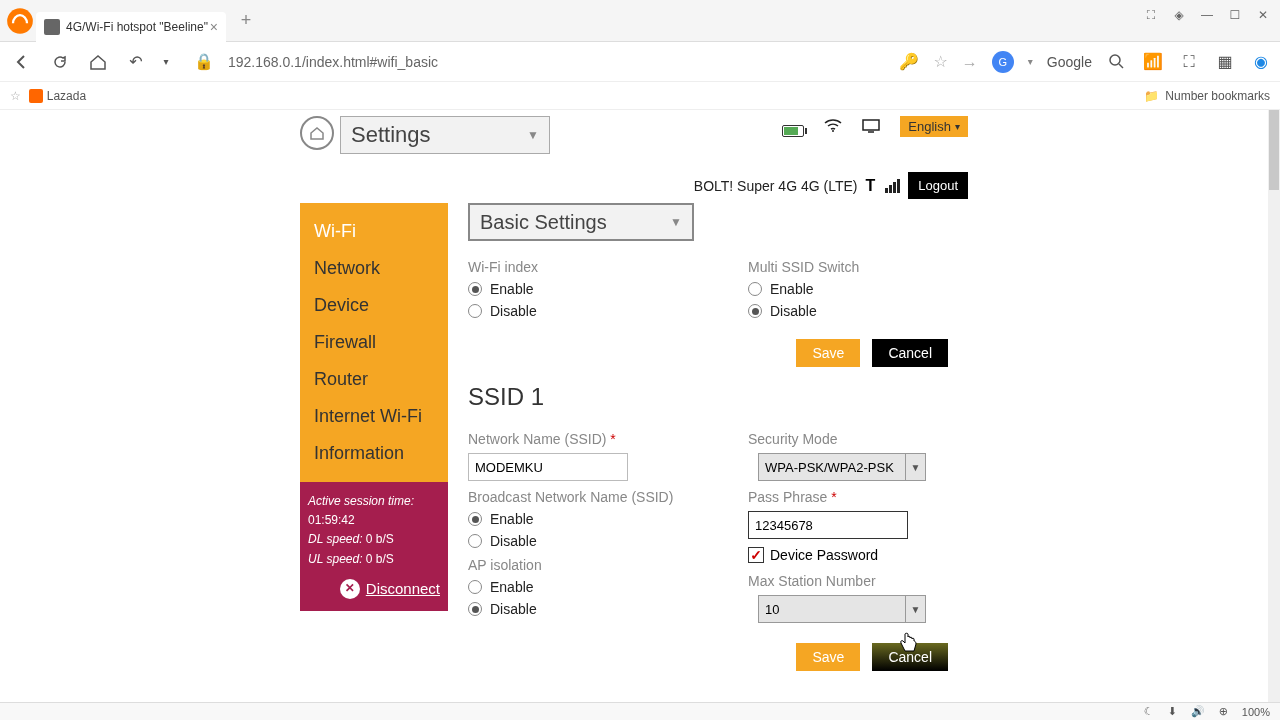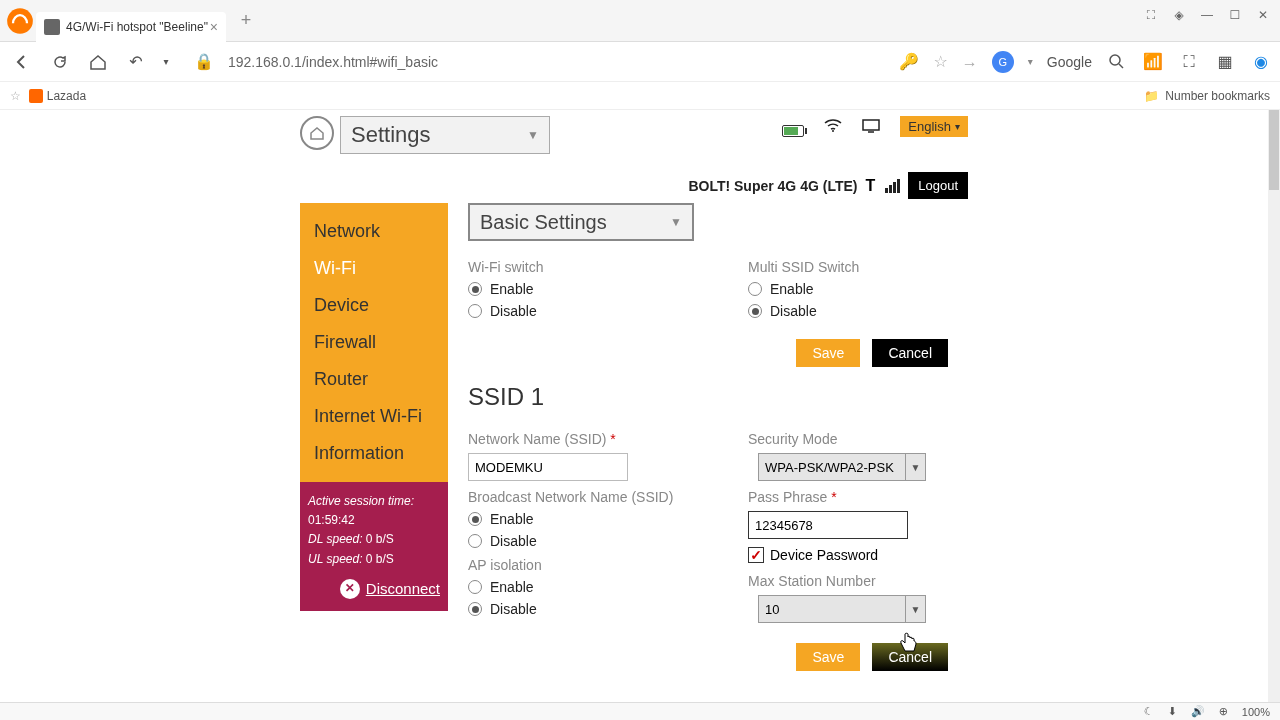"BOLT! Super 4G 4G (LTE)" .carrier { font-weight: 700 -> 400 }
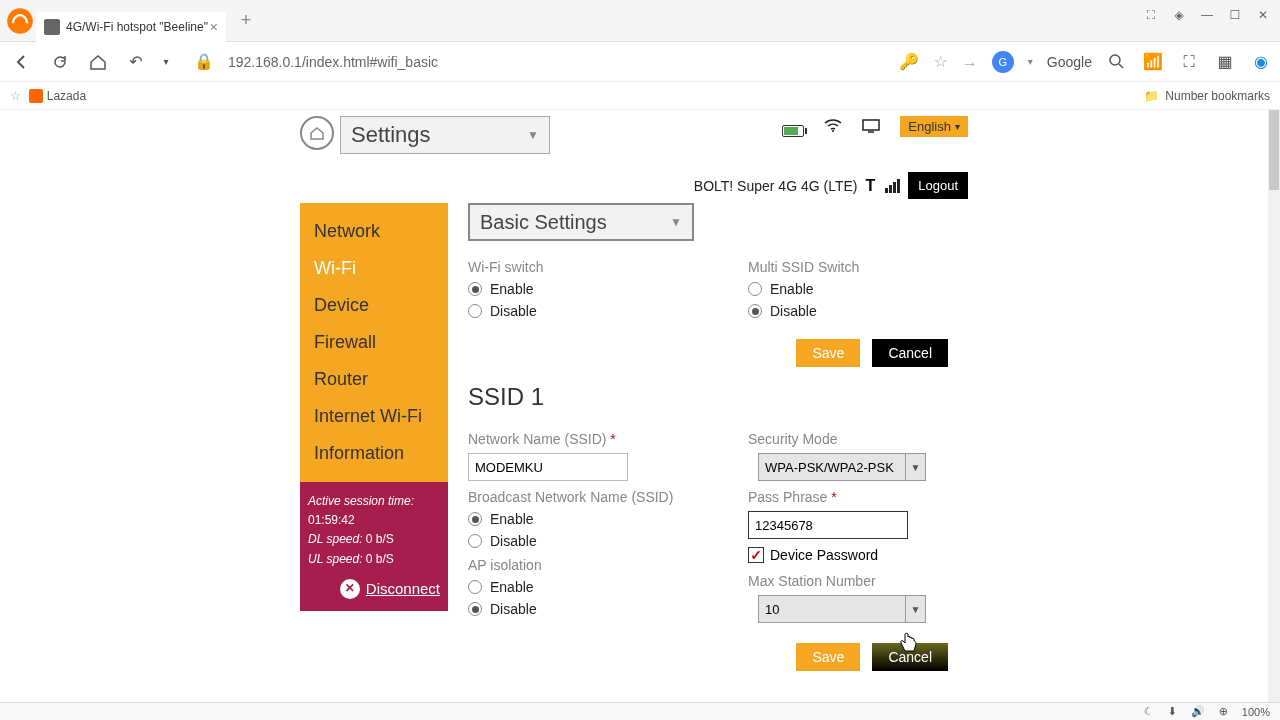"Network" div.item { order: before "Wi-Fi" -> after "Wi-Fi" }
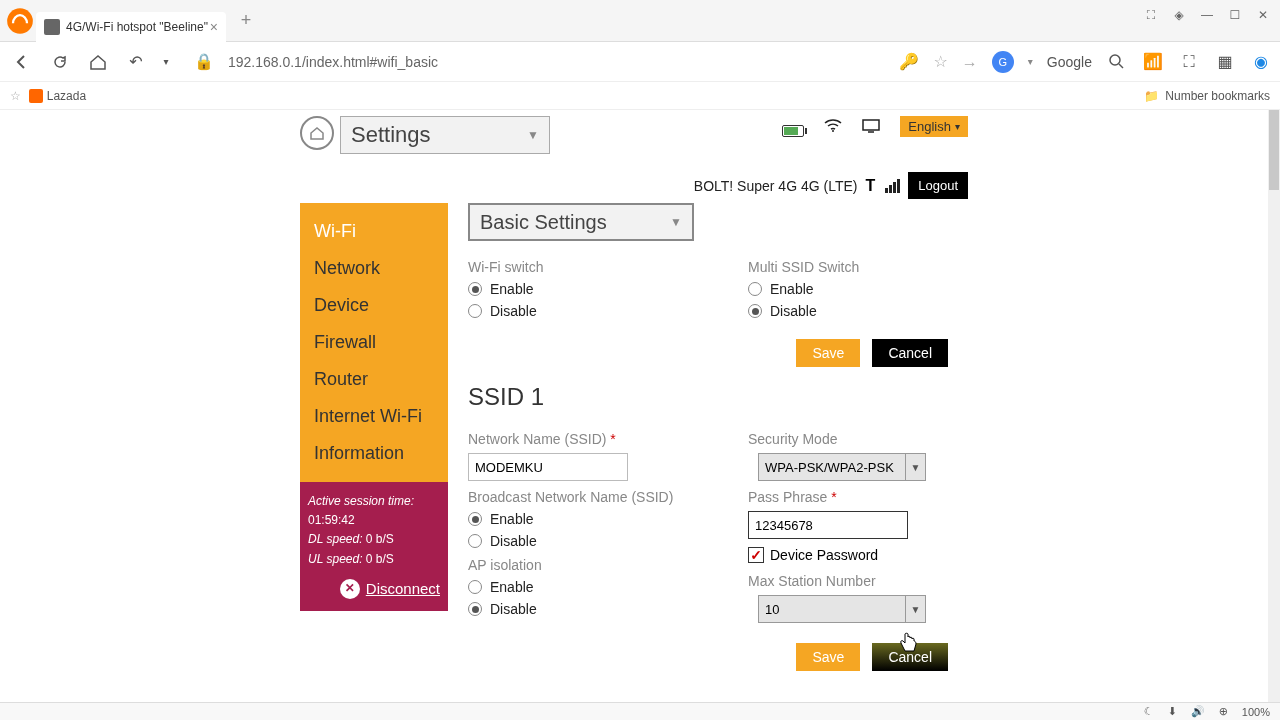"Wi-Fi switch" div.field-label { text: switch -> index }
